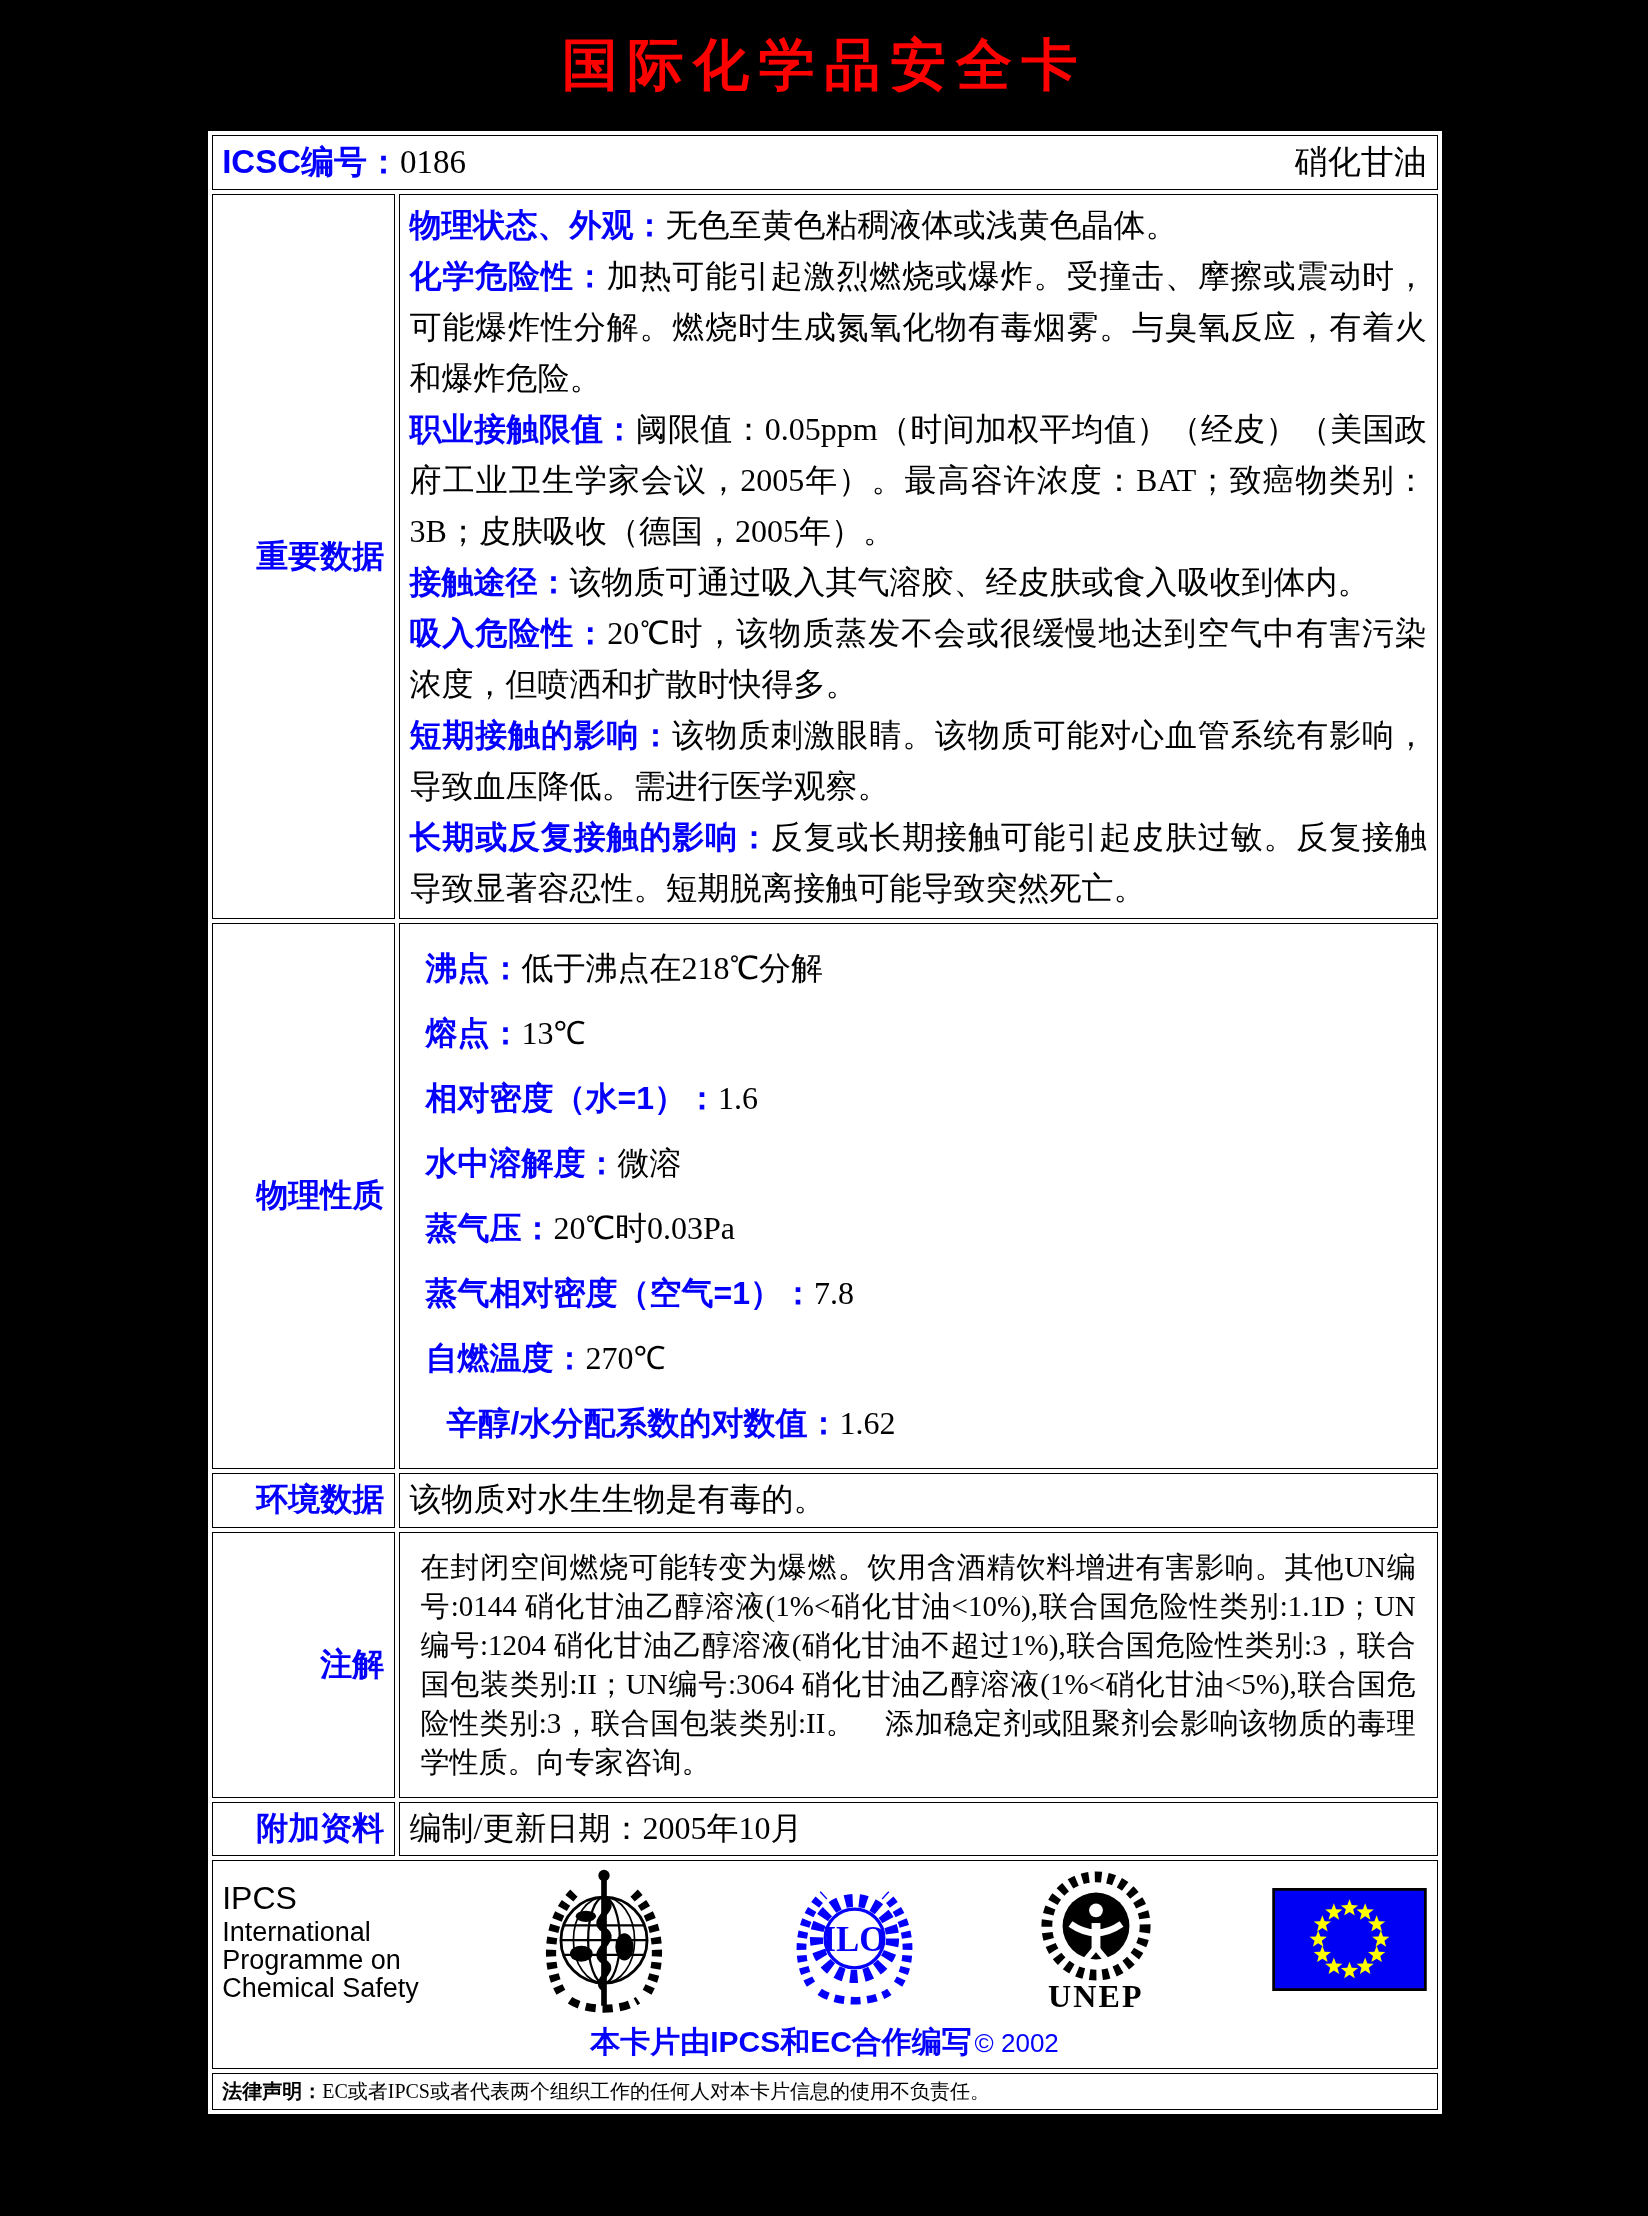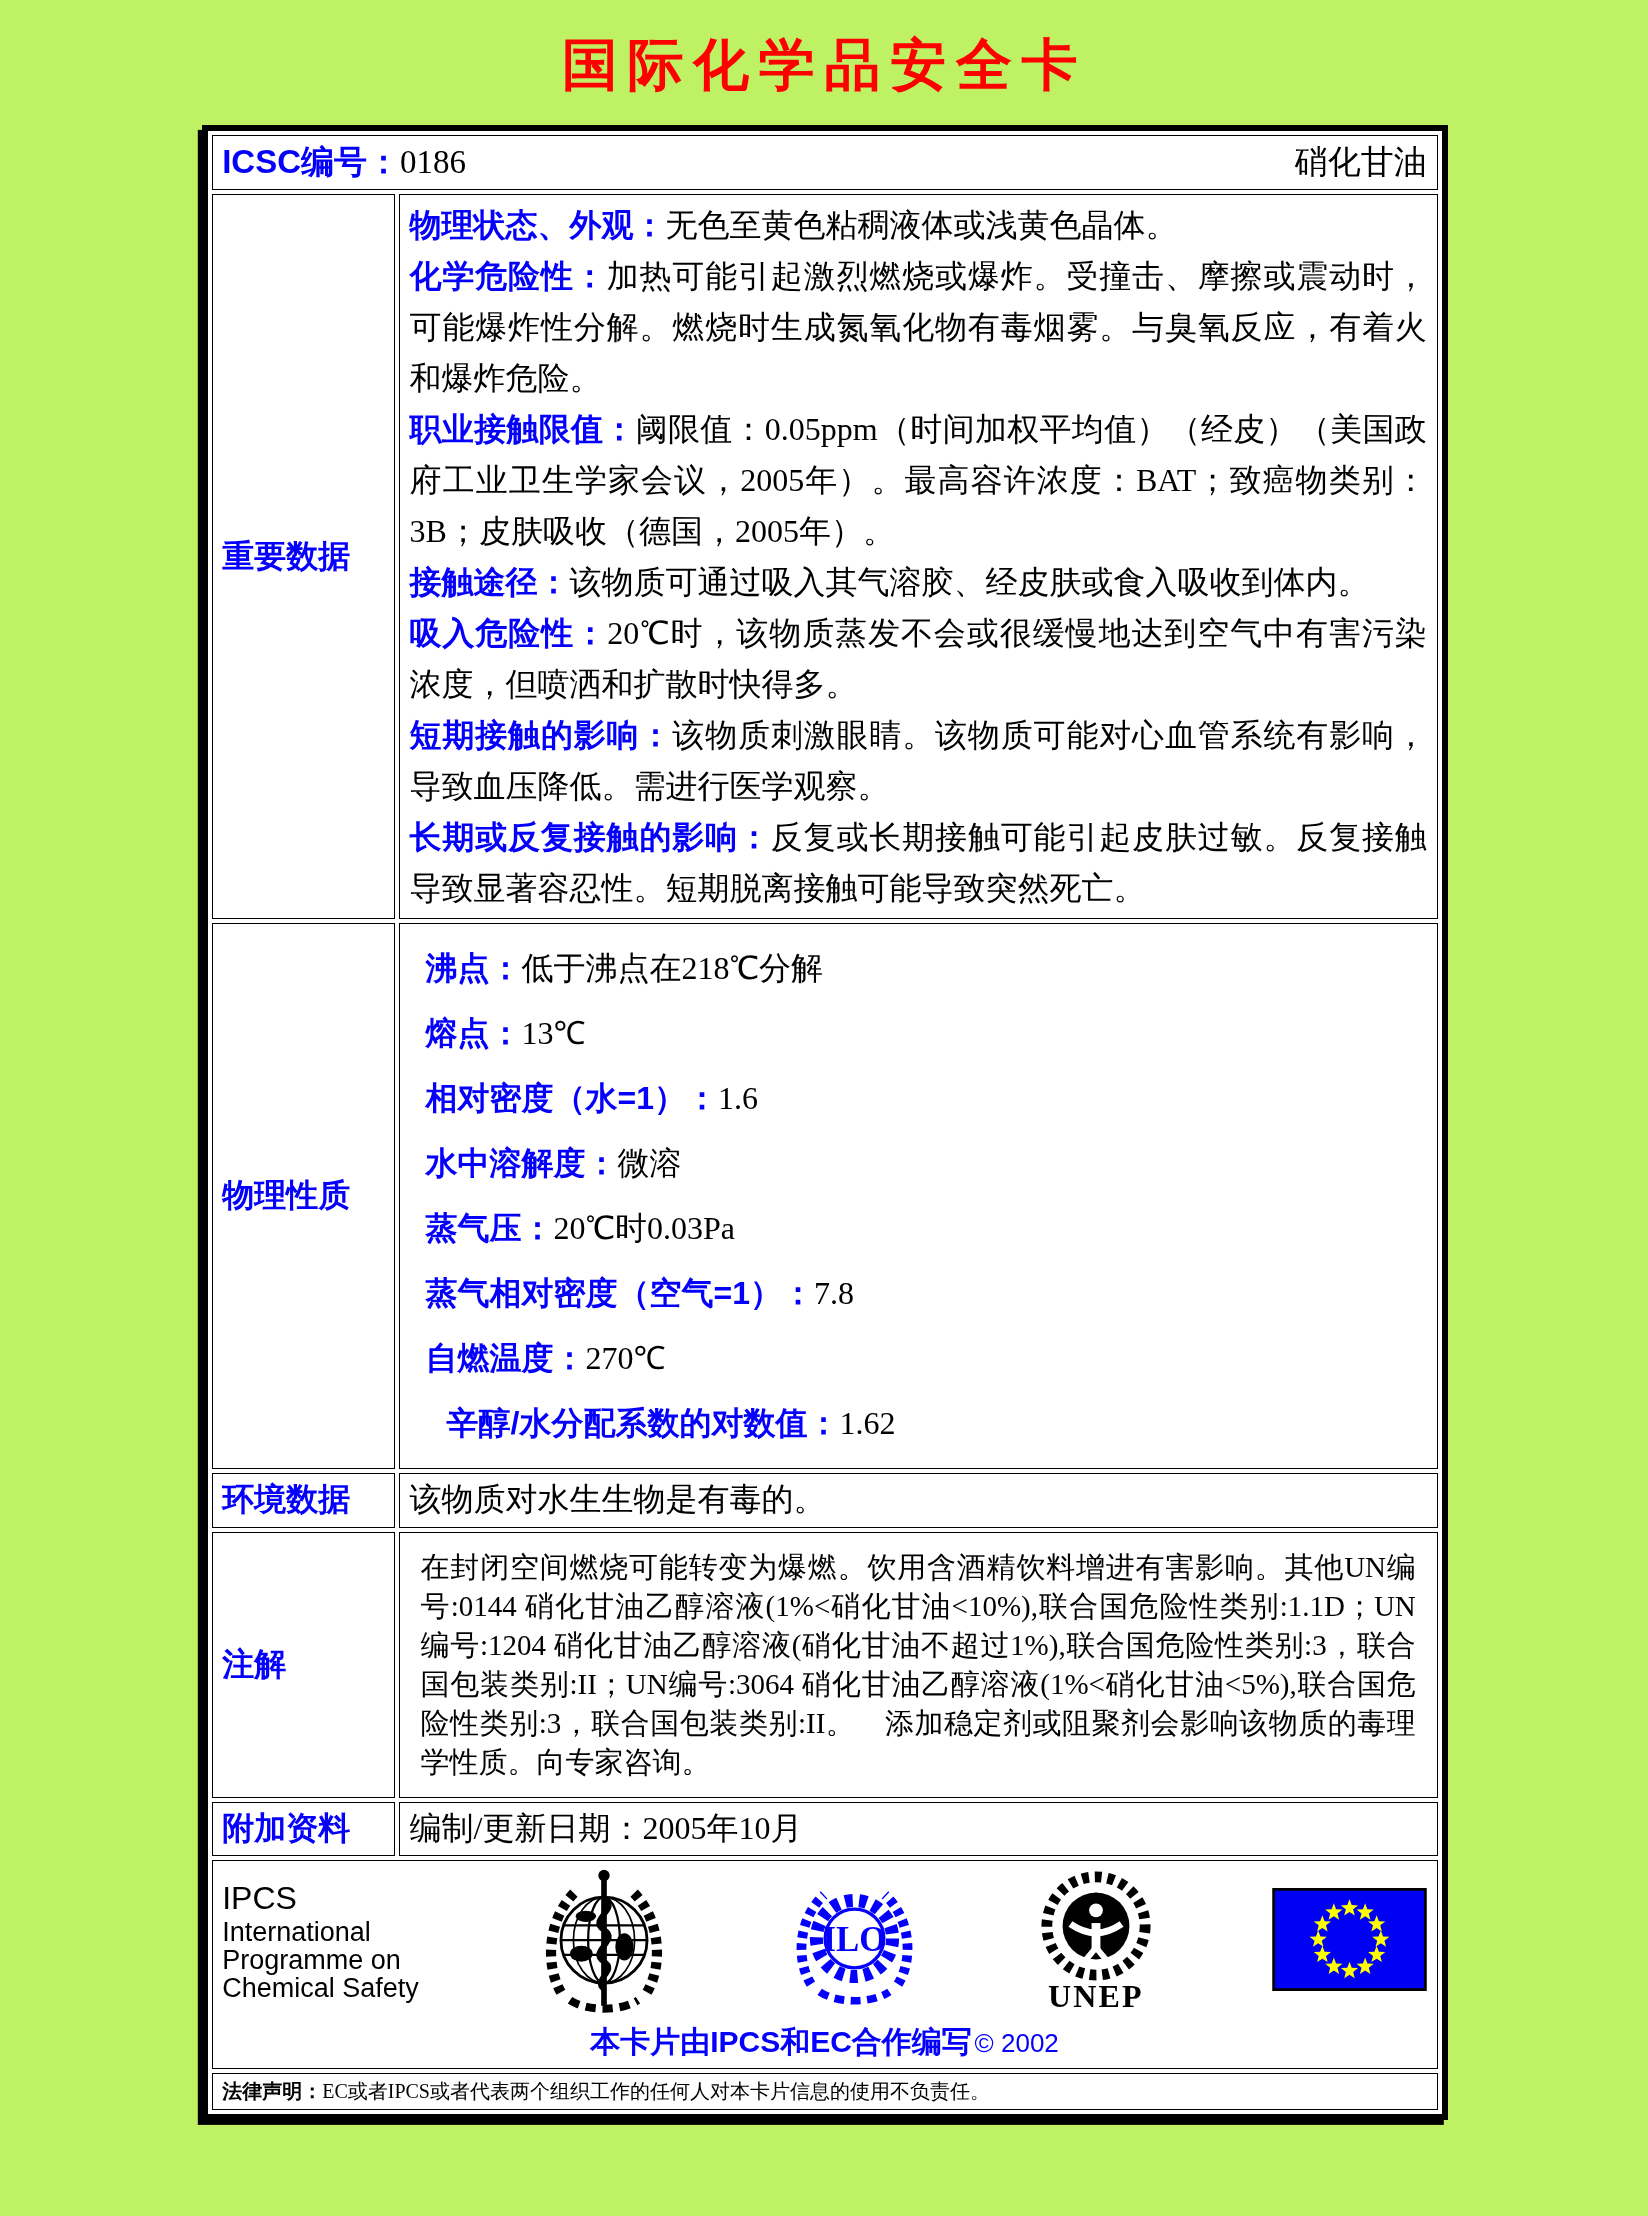"国际化学品安全卡" .page { background: #bef264 -> #000000 }
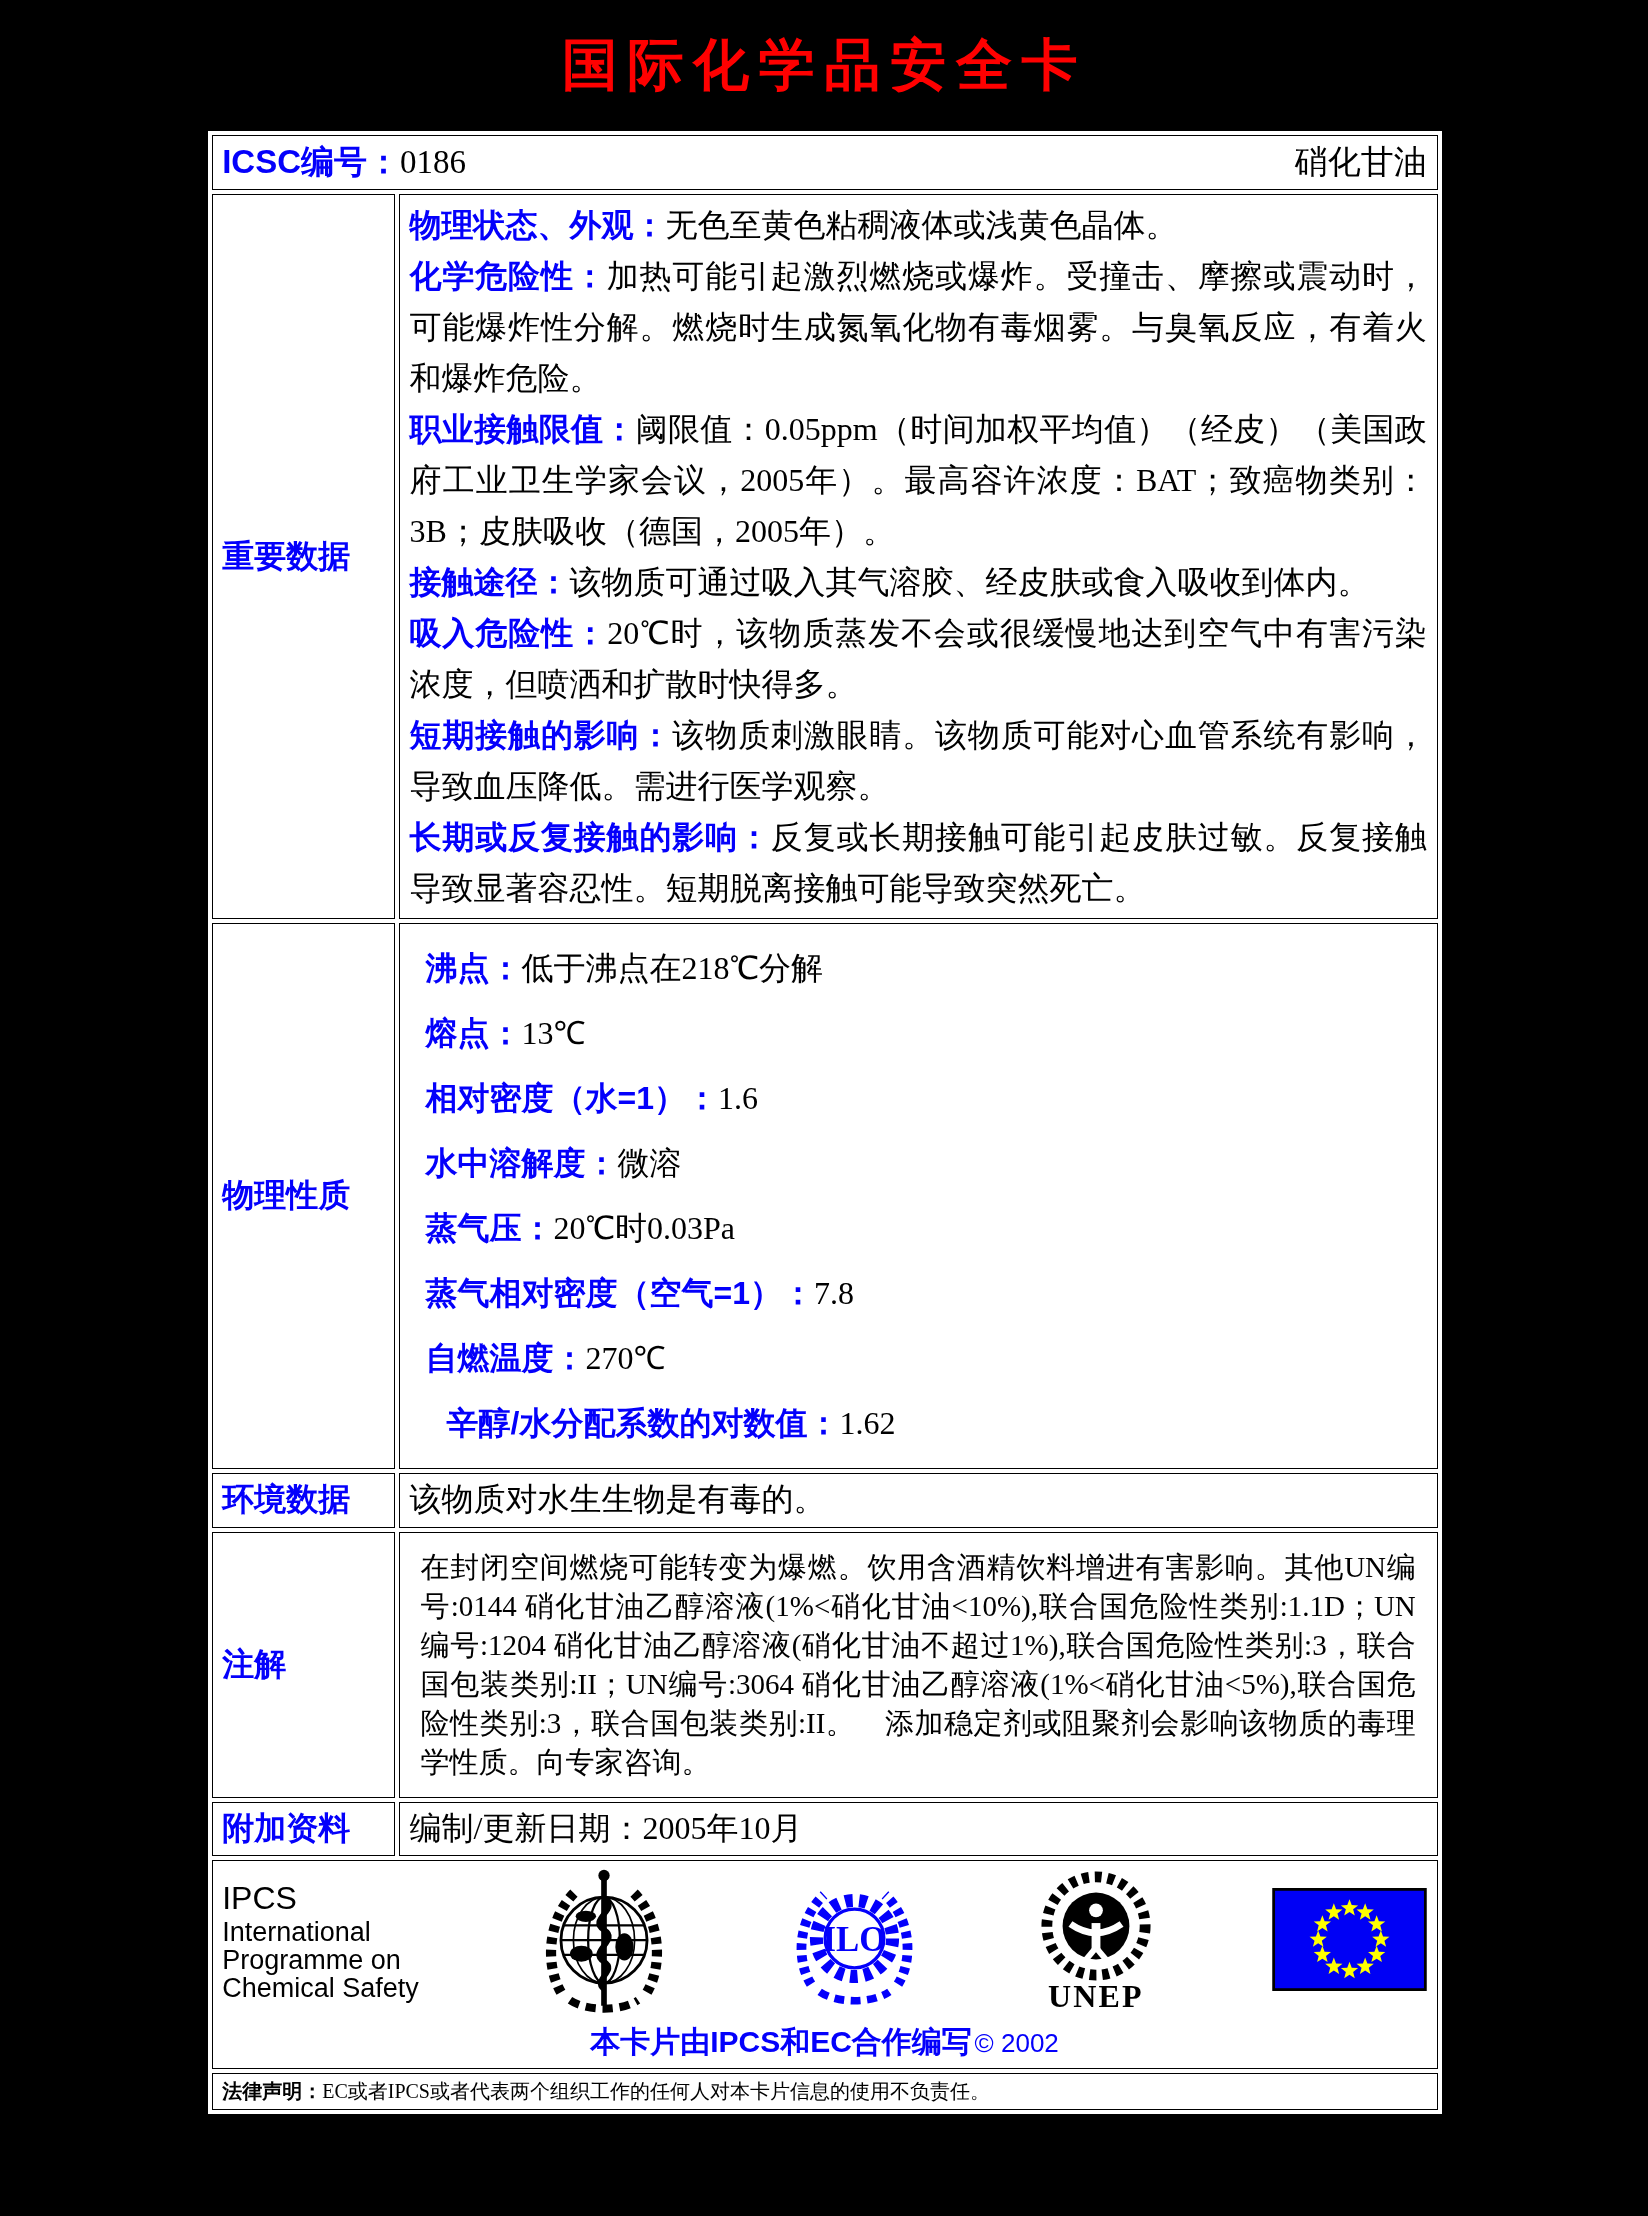"重要数据" .label-cell { text-align: left -> right }
